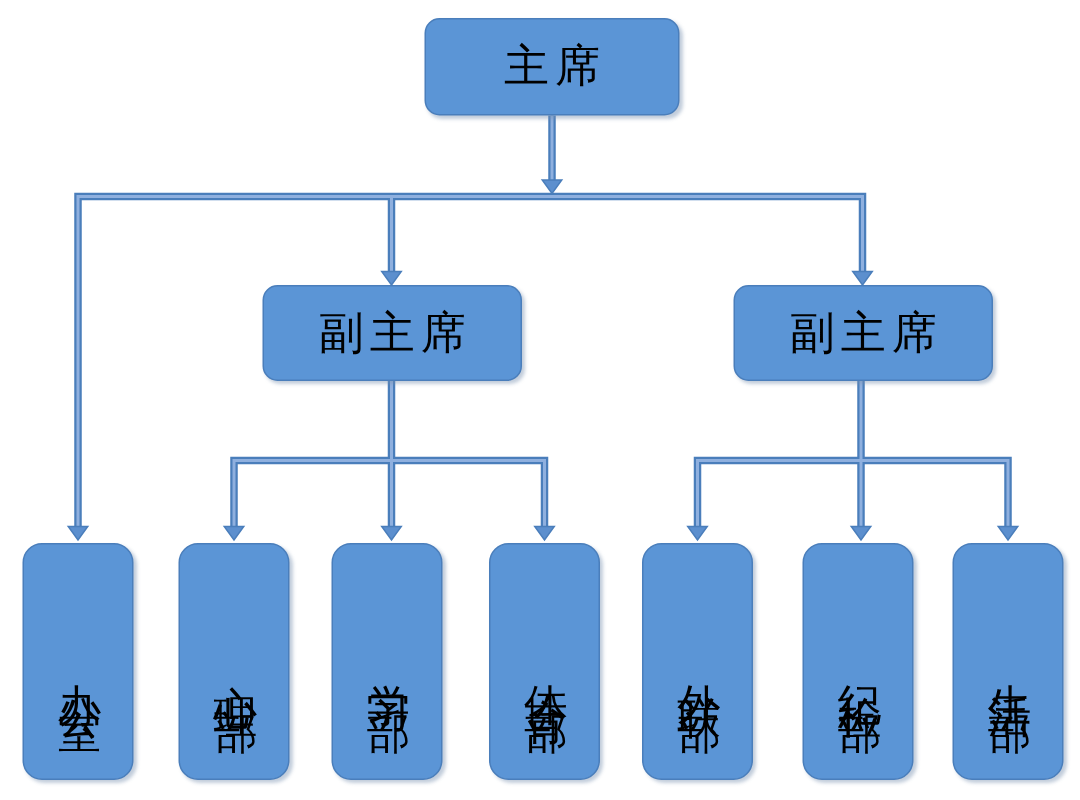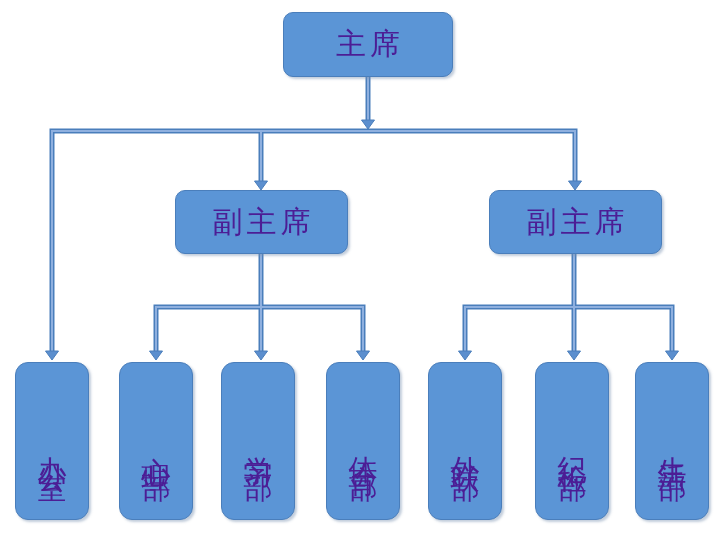"主席" .node { color: #4c1d95 -> #000000 }
